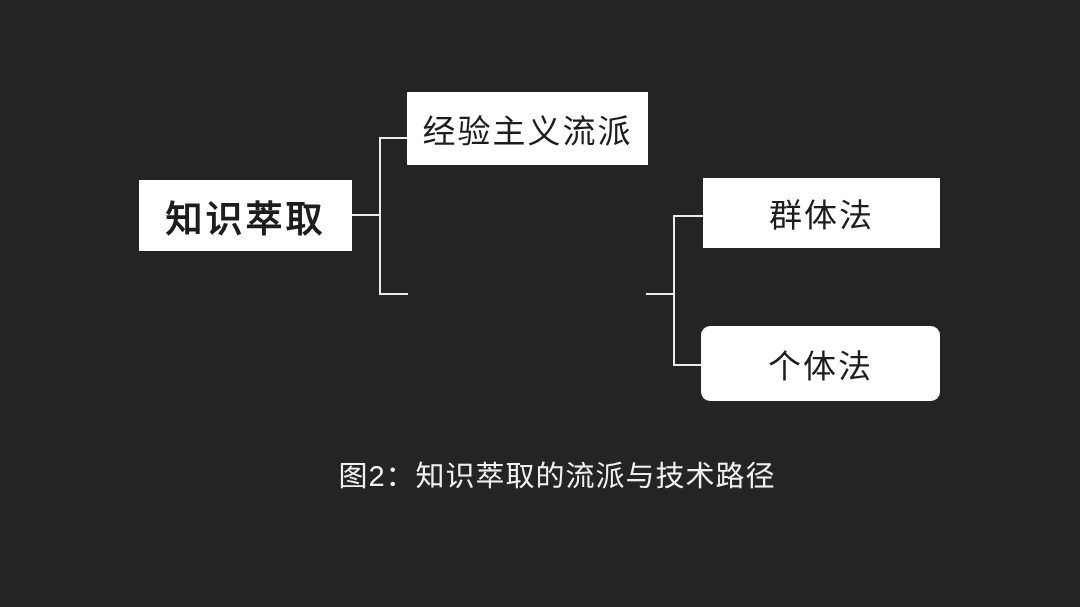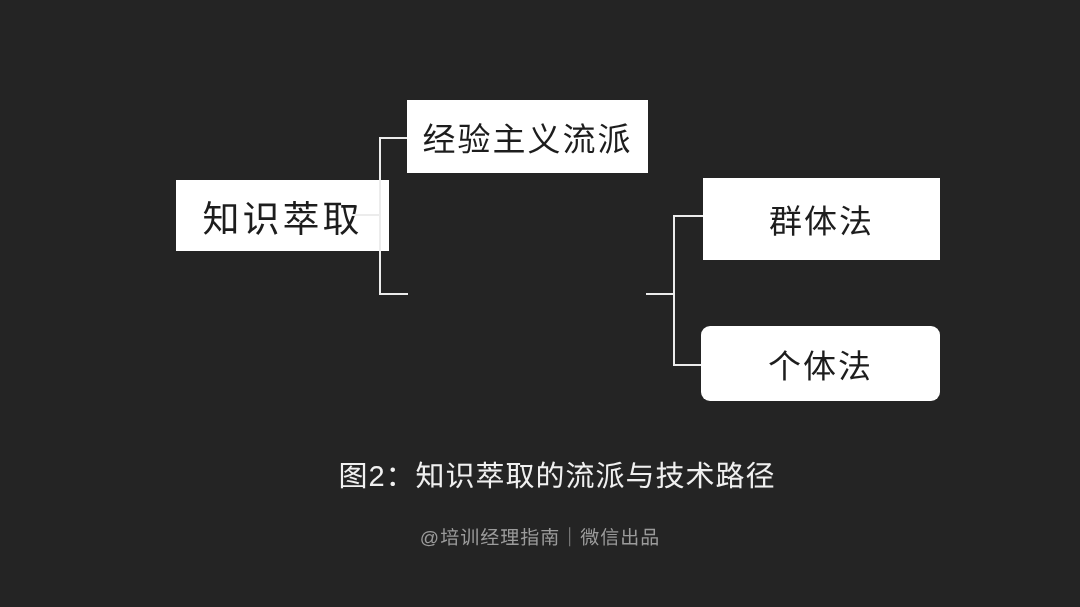"经验主义流派" div.node { top: 100px -> 92px }
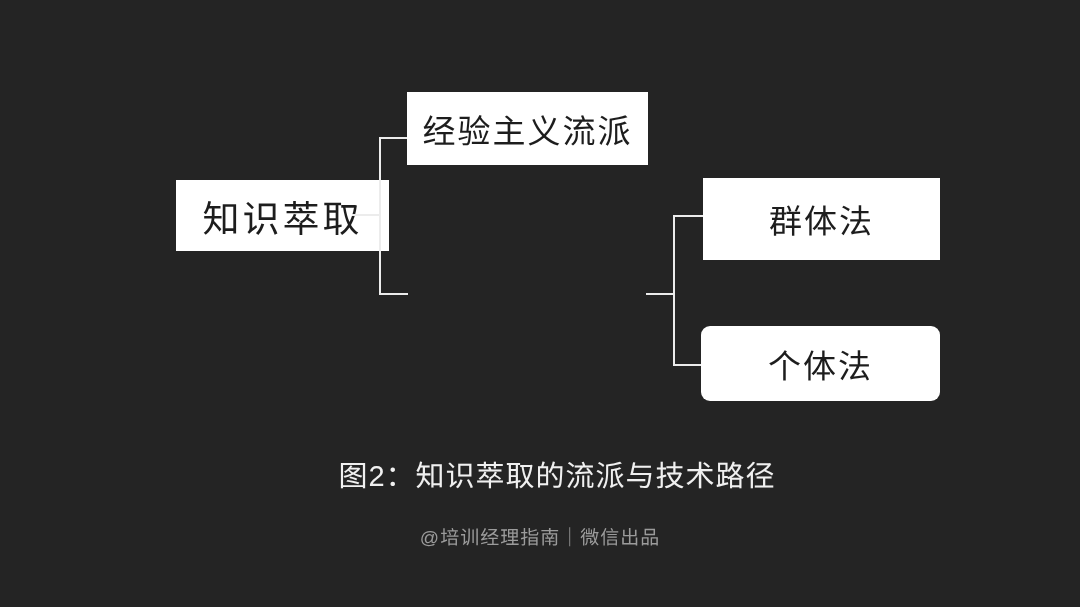"知识萃取" .node.root { font-weight: 400 -> 700; margin-left: 37px -> none }
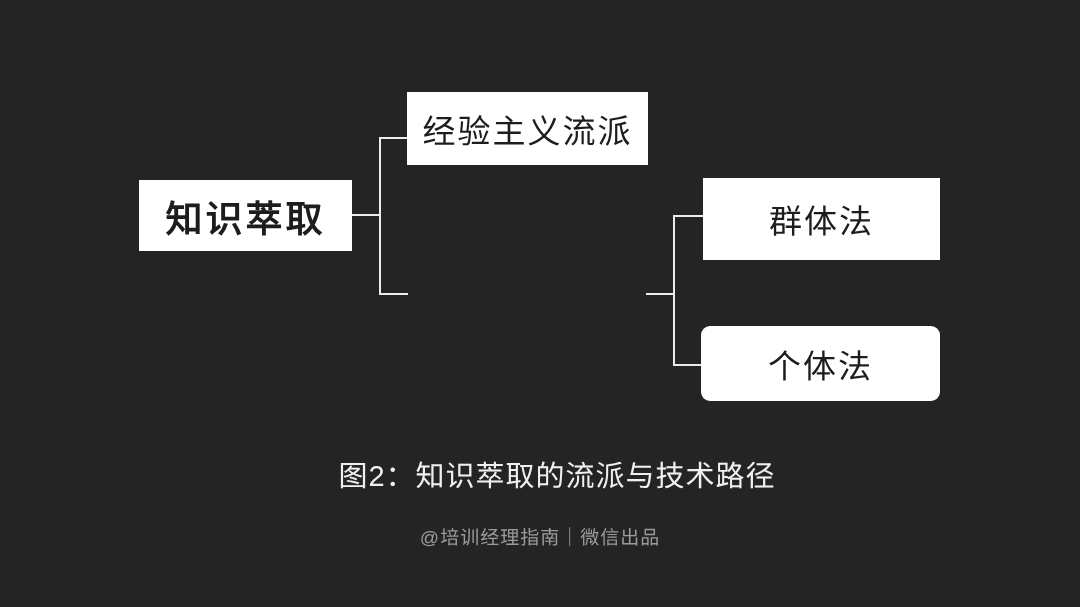"群体法" div.node { height: 82px -> 70px }
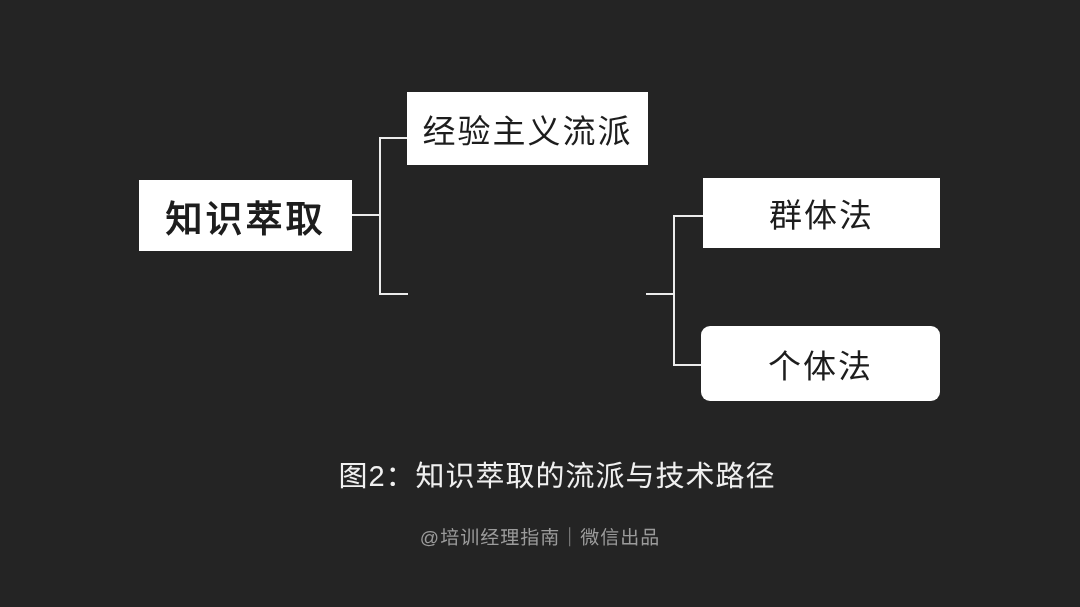"@培训经理指南｜微信出品" div.footer { html: <div>@培训经理指南｜微信出品</div> -> none }
